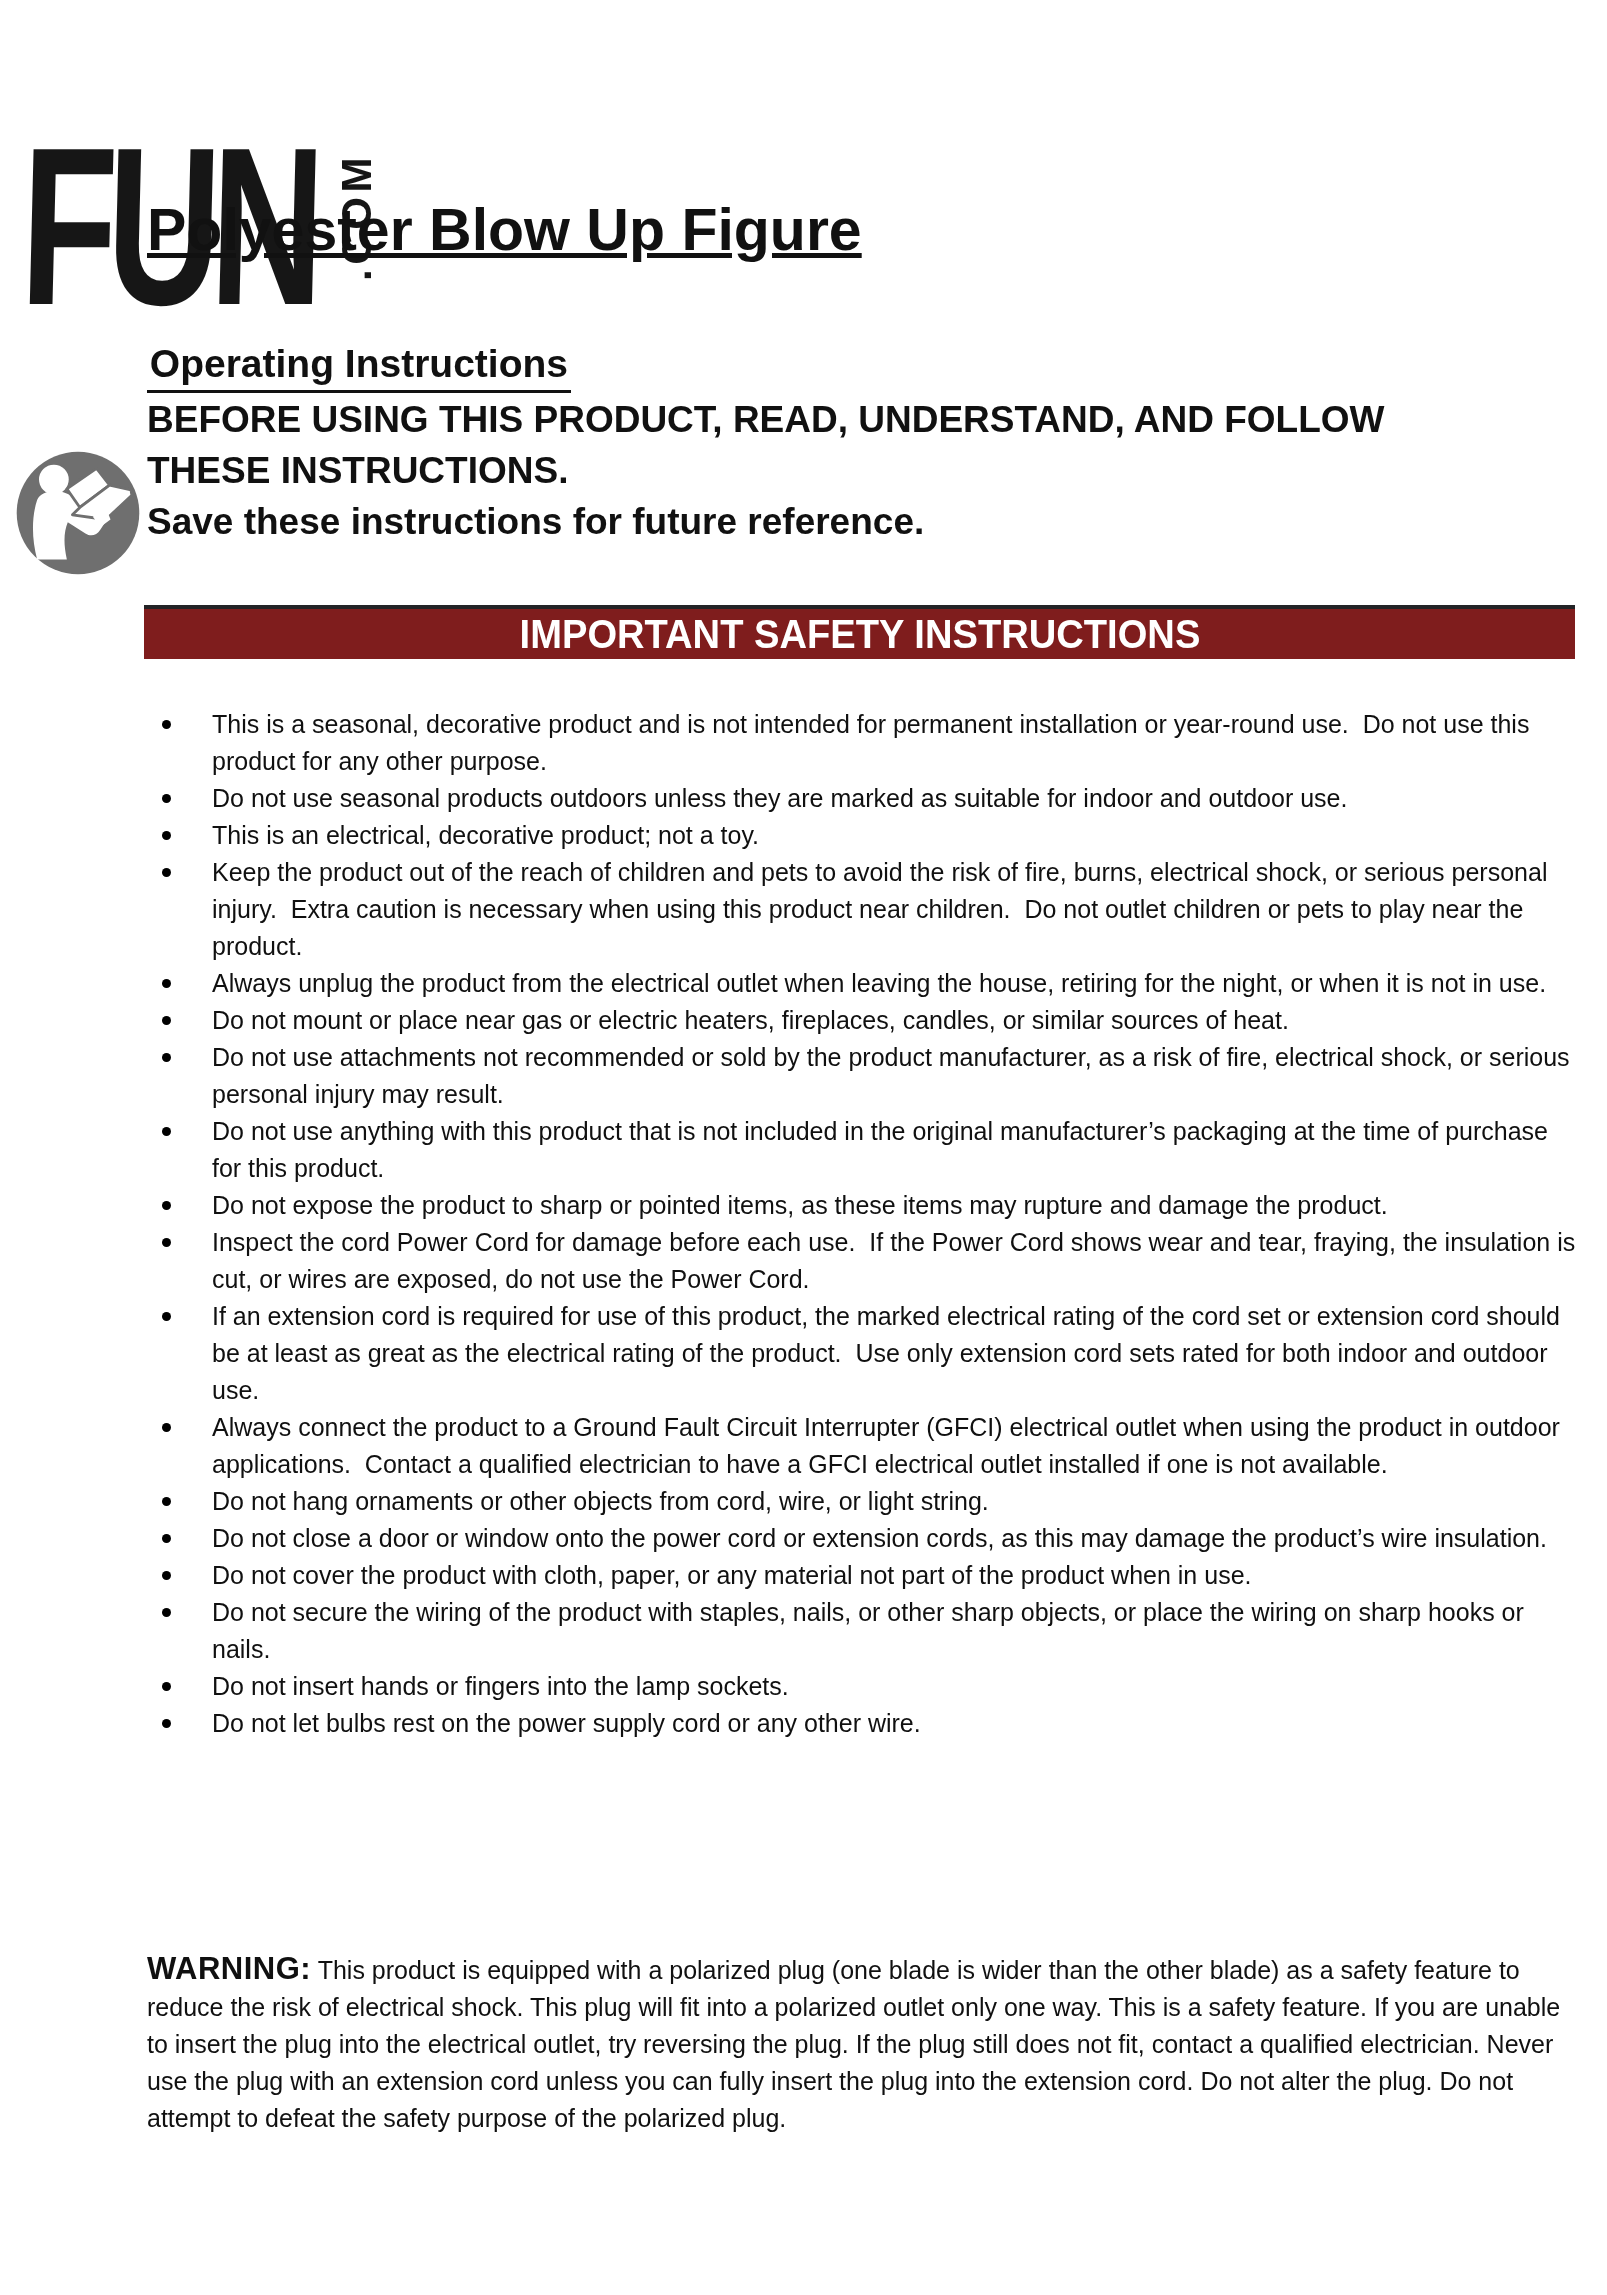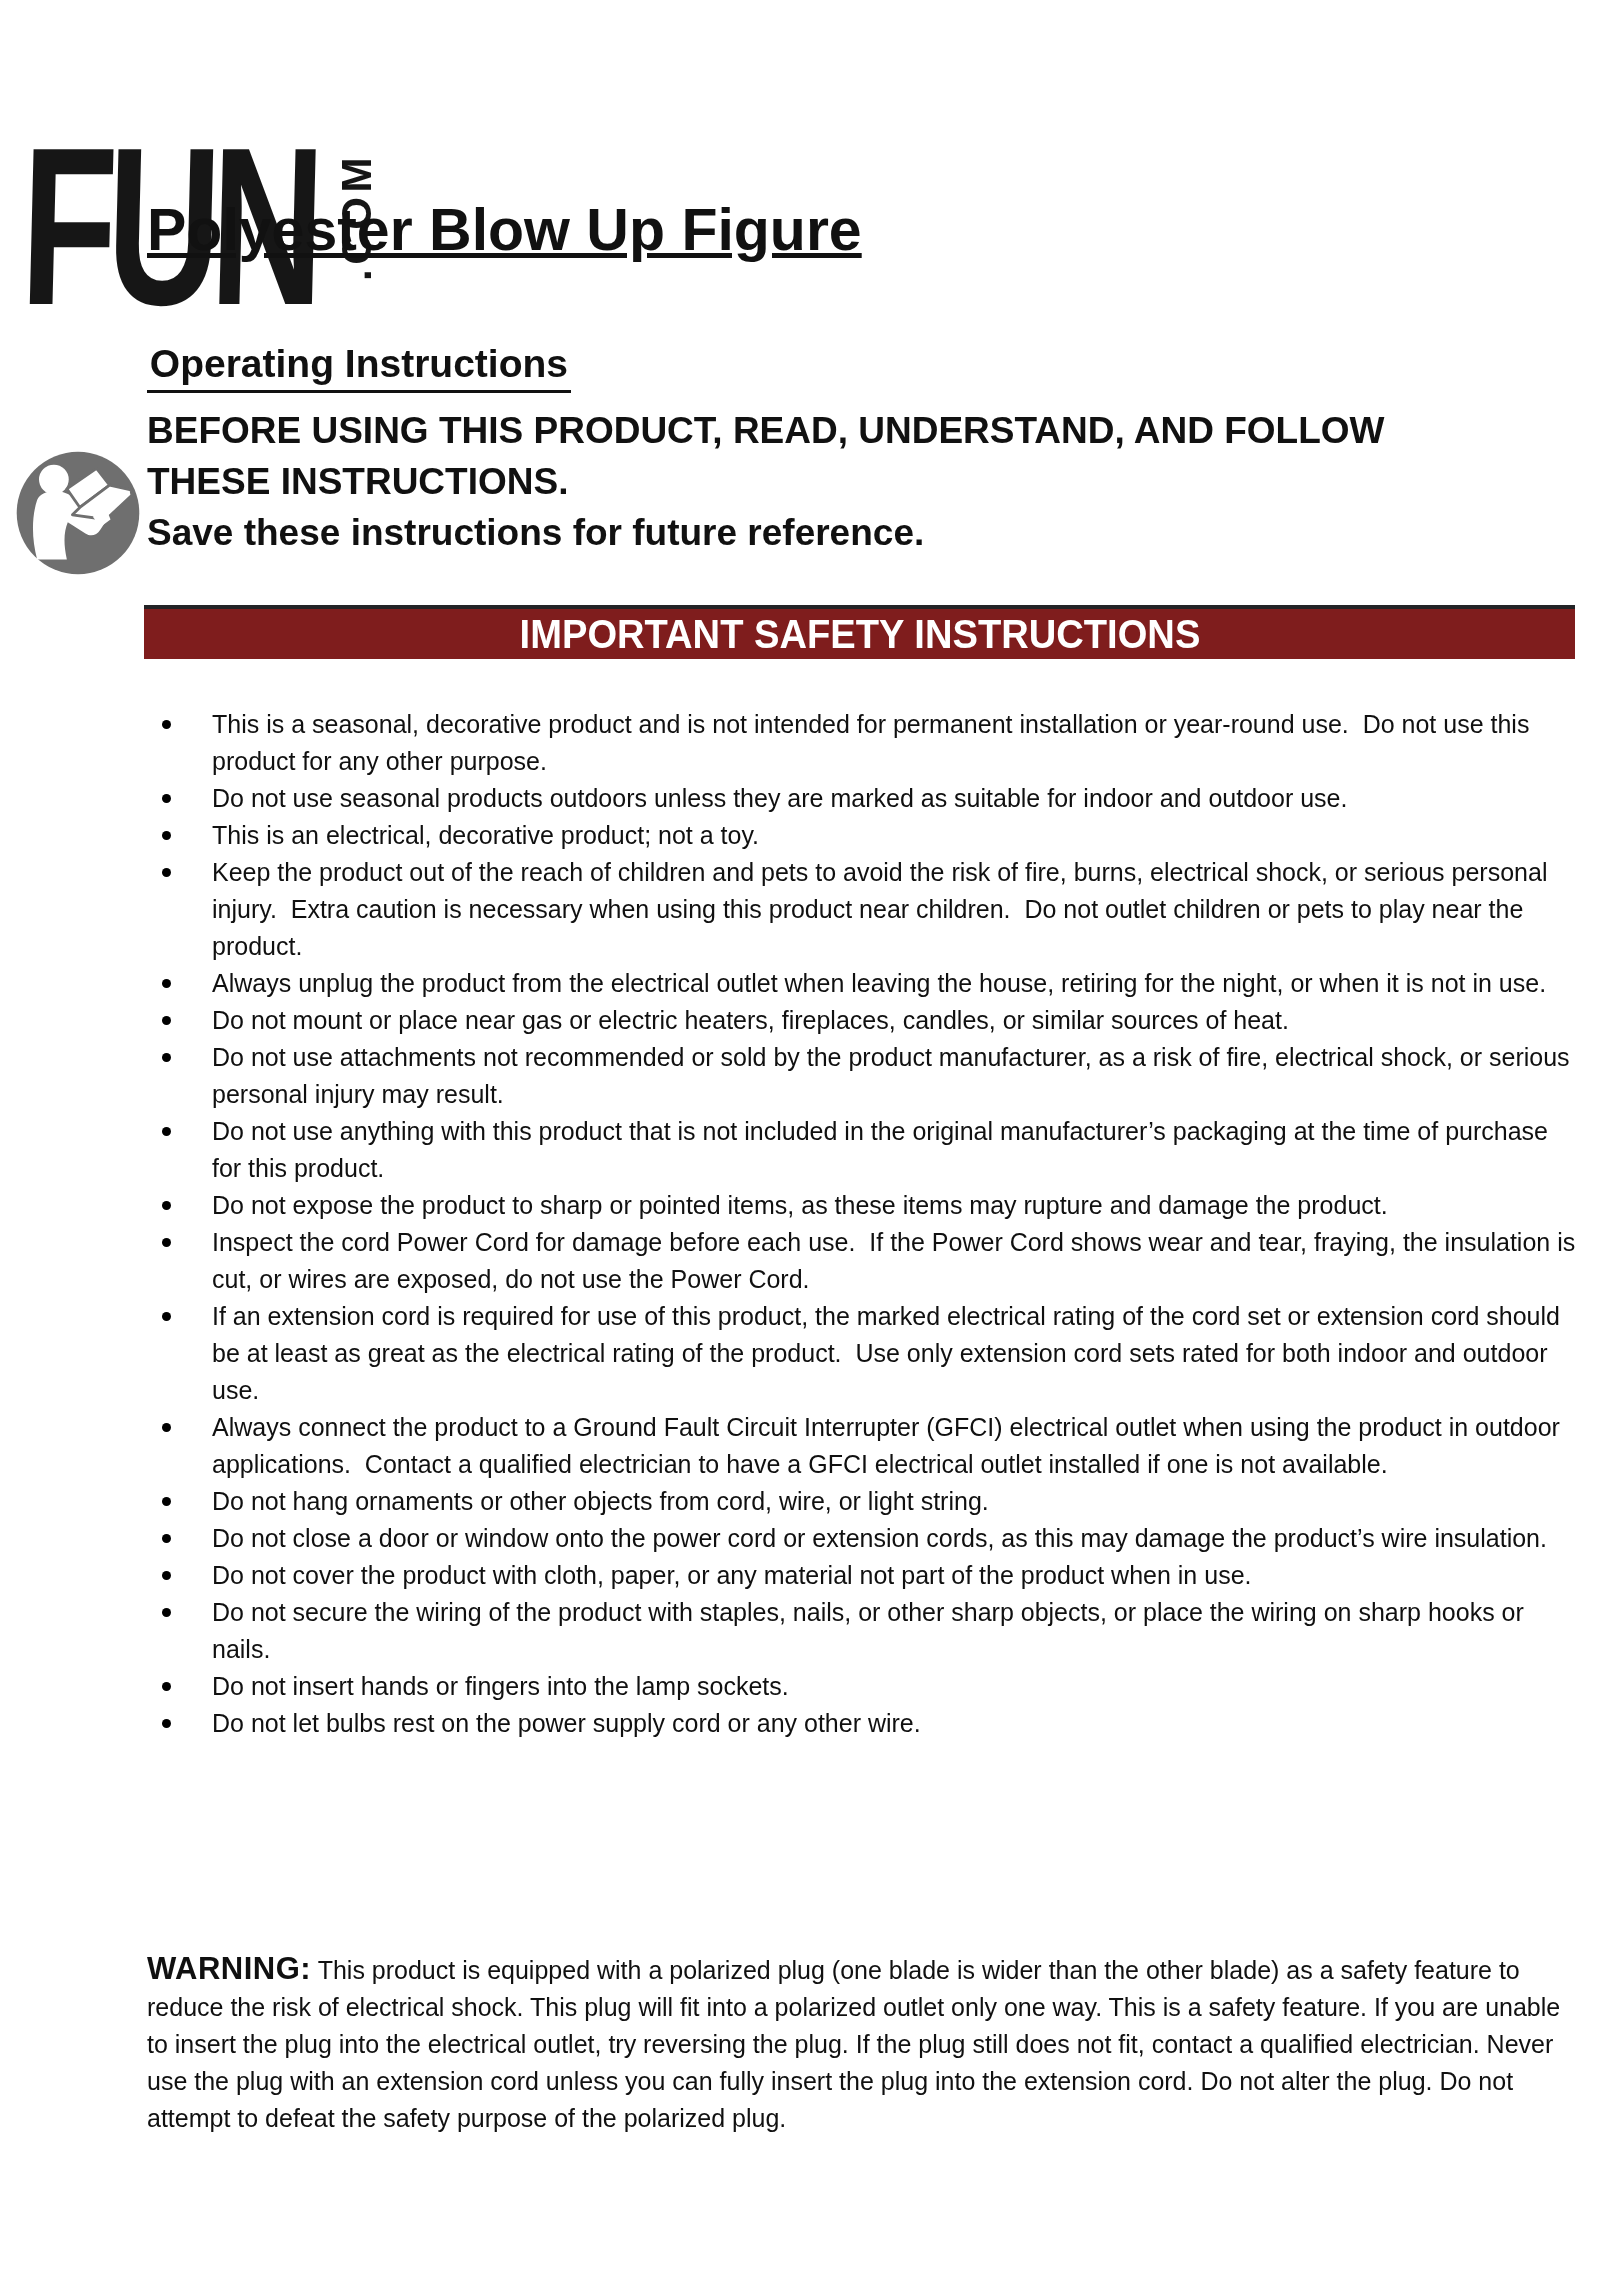"BEFORE USING THIS PRODUCT, READ," .notice { top: 405px -> 394px }
